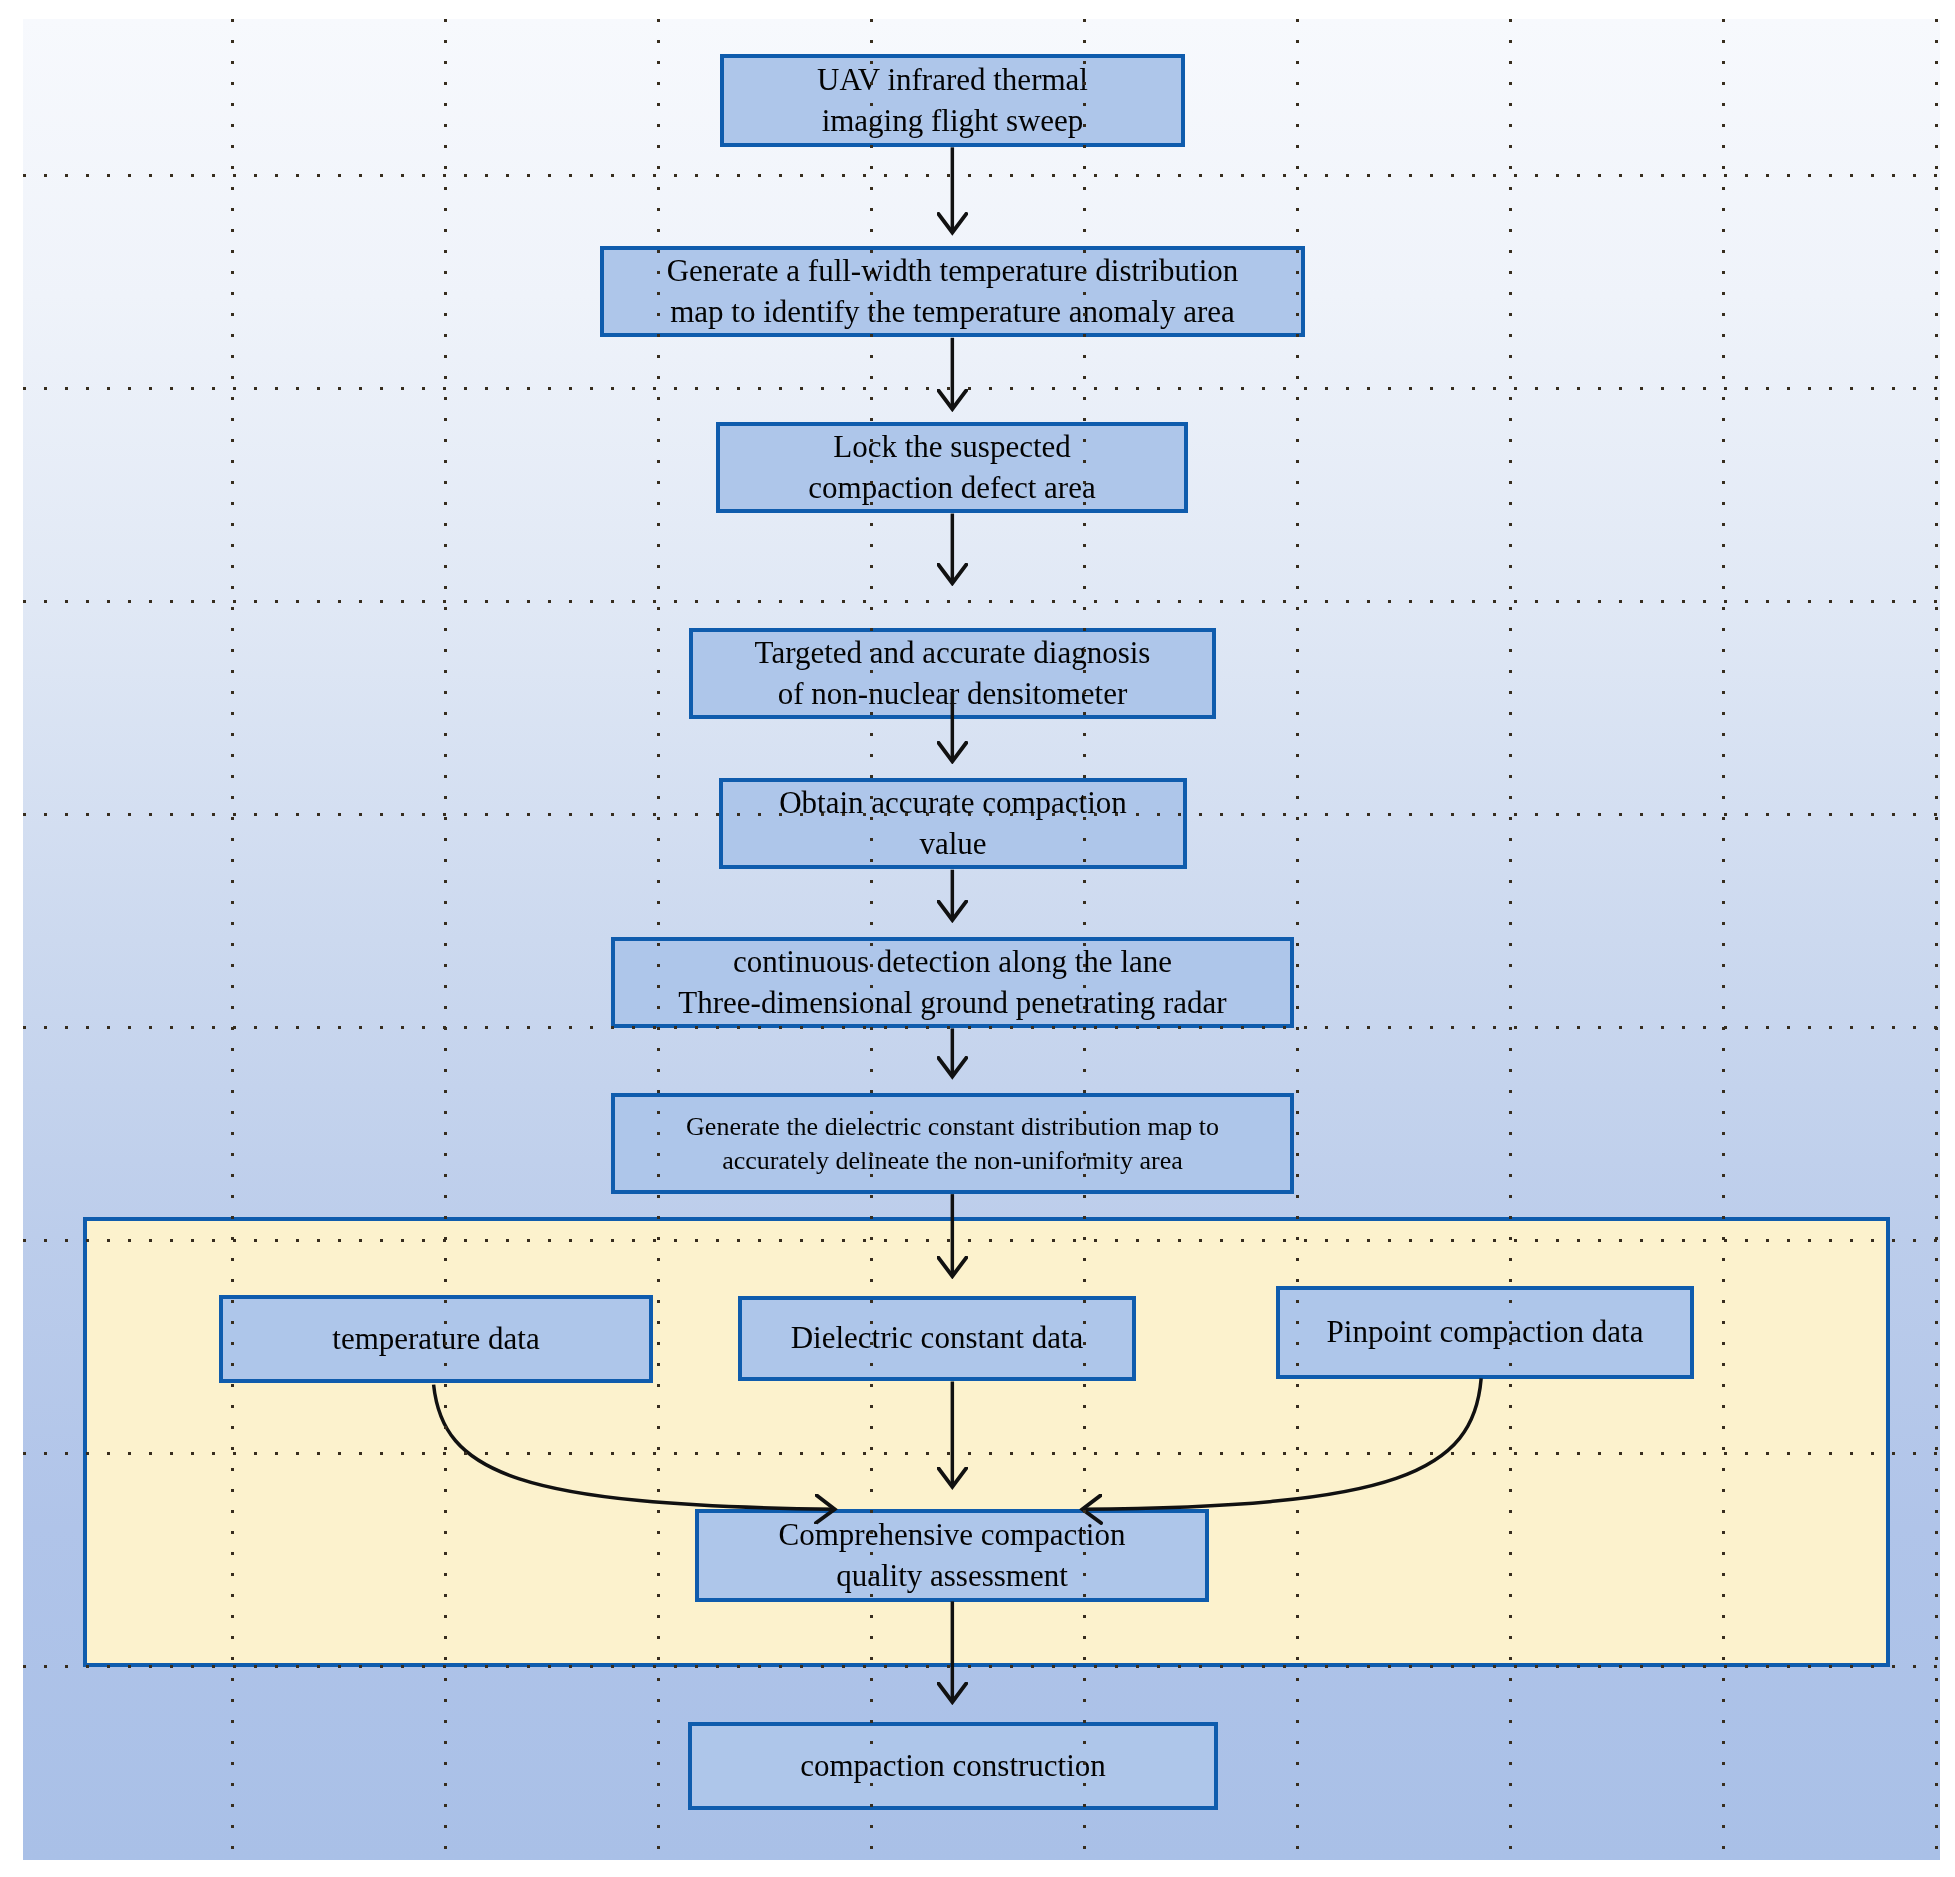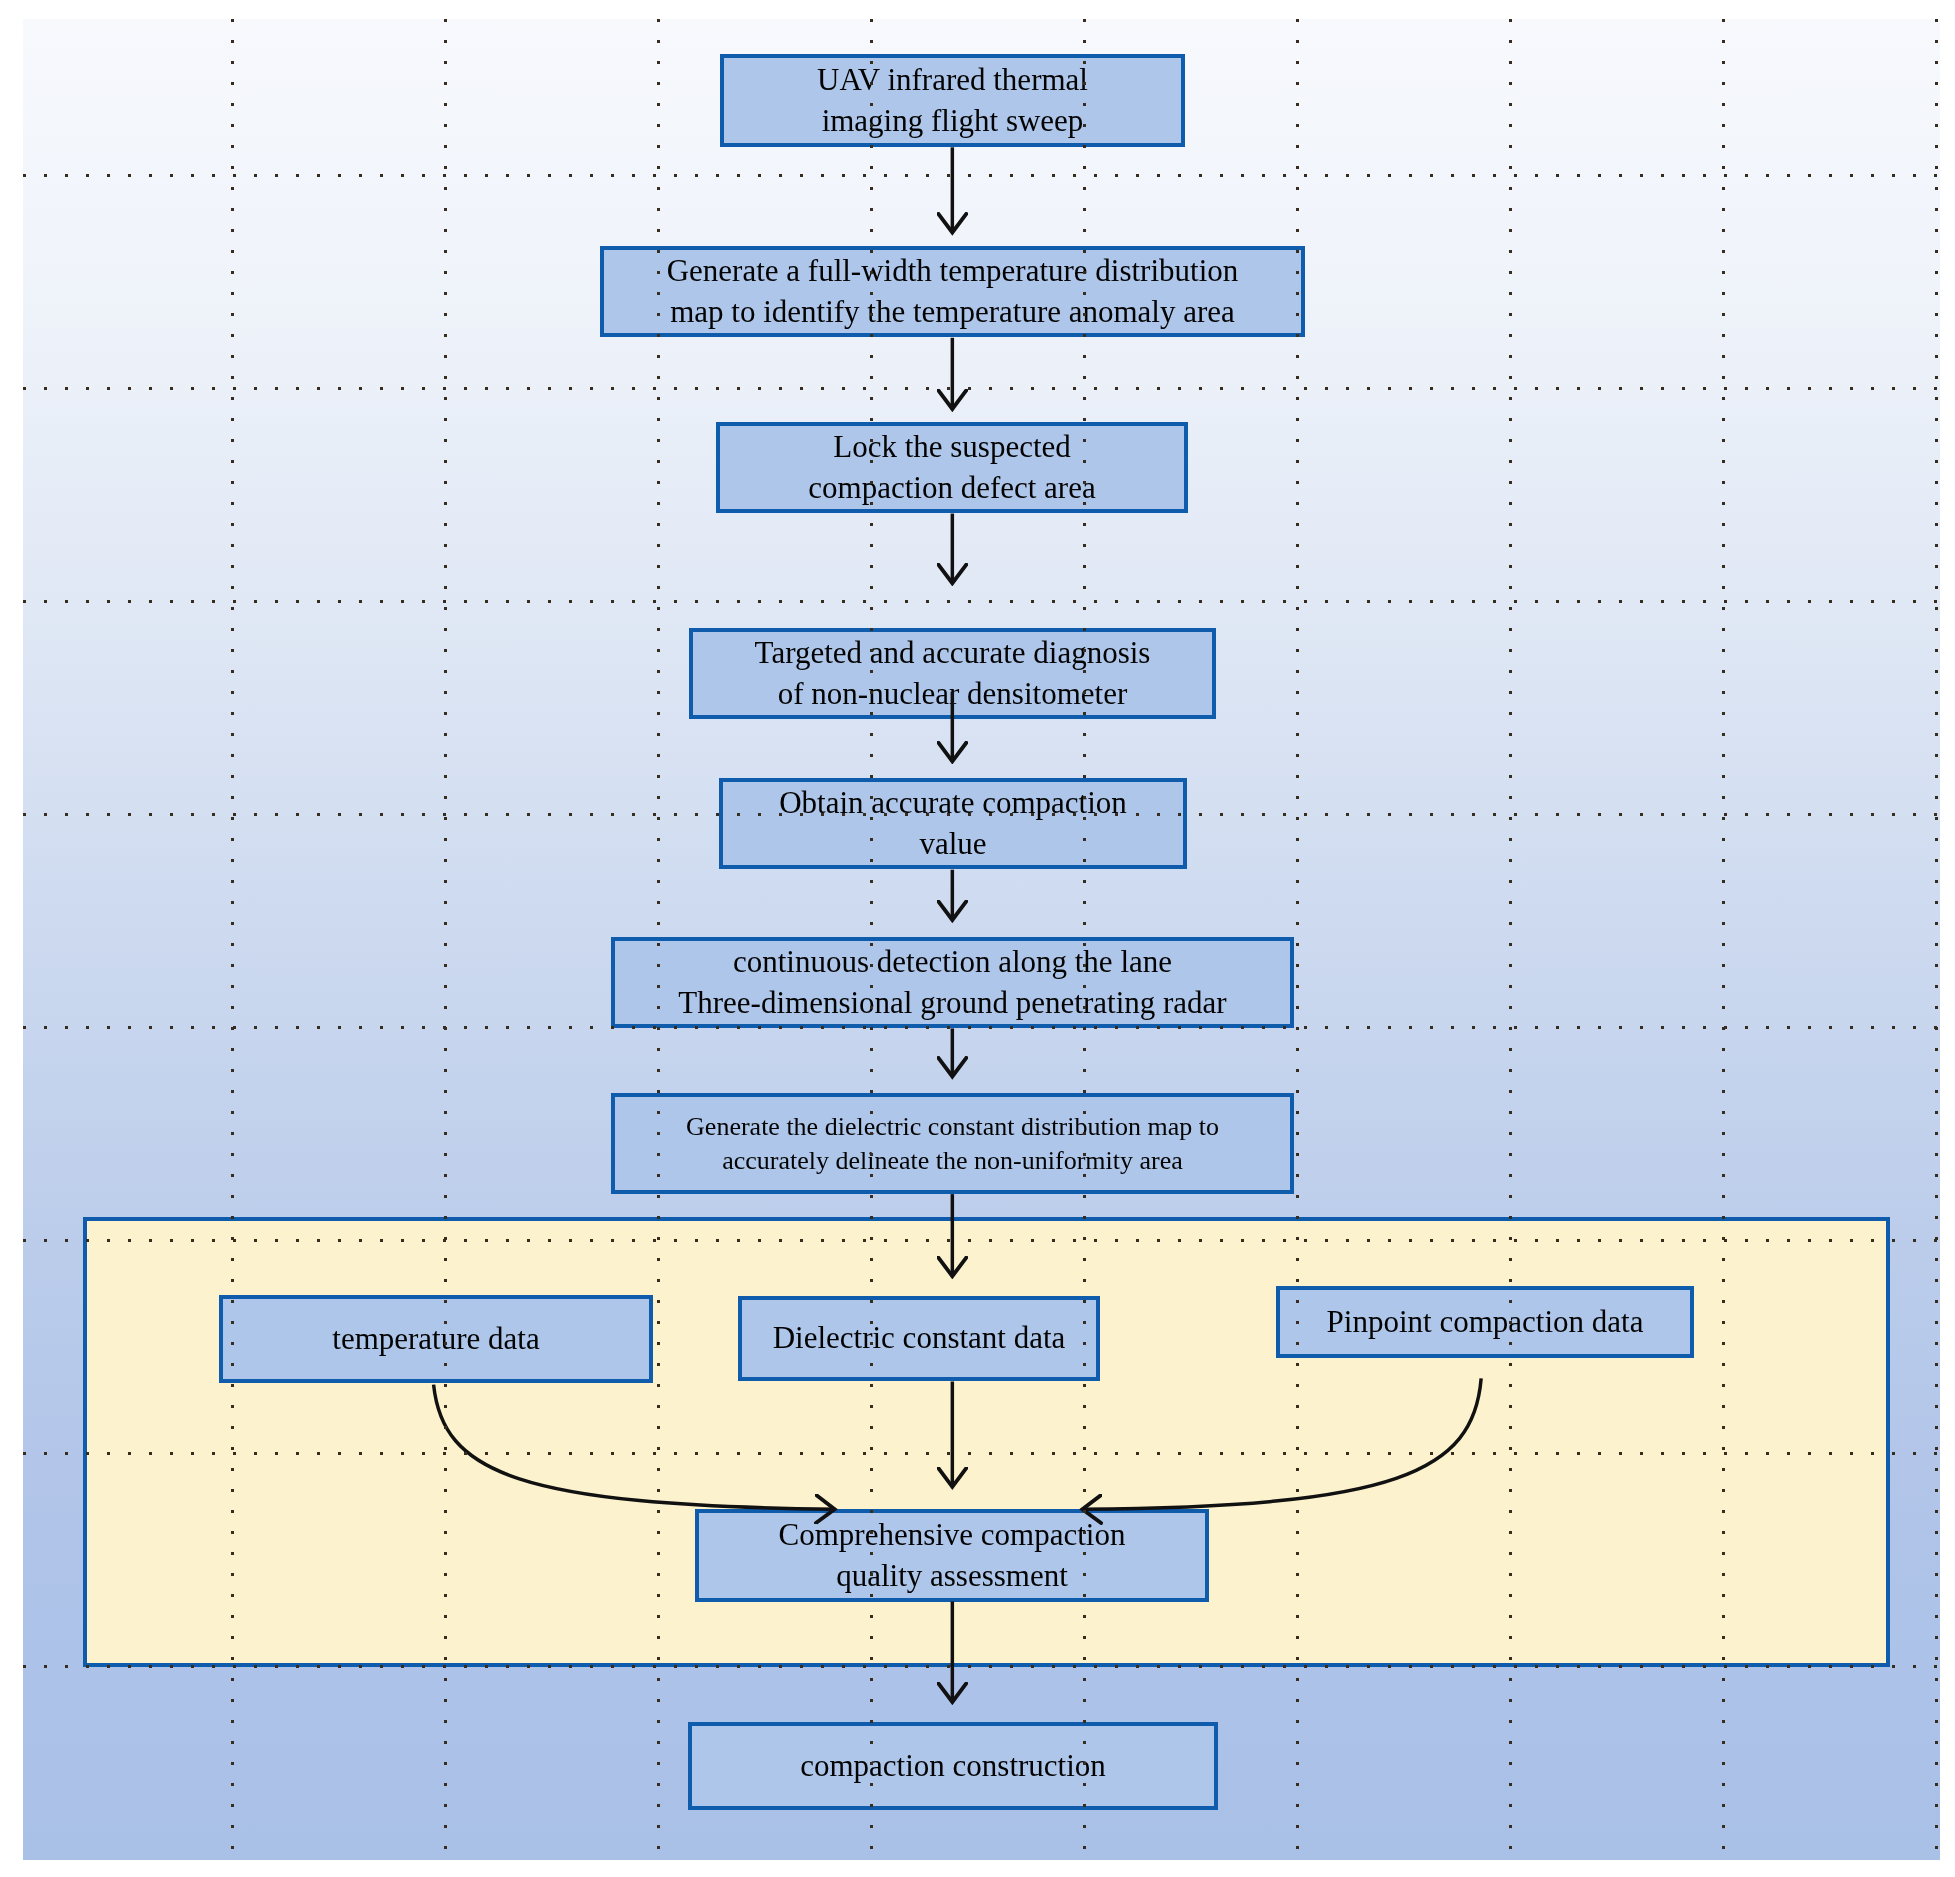"Dielectric constant data" #node-dielectric-data { width: 362px -> 398px }
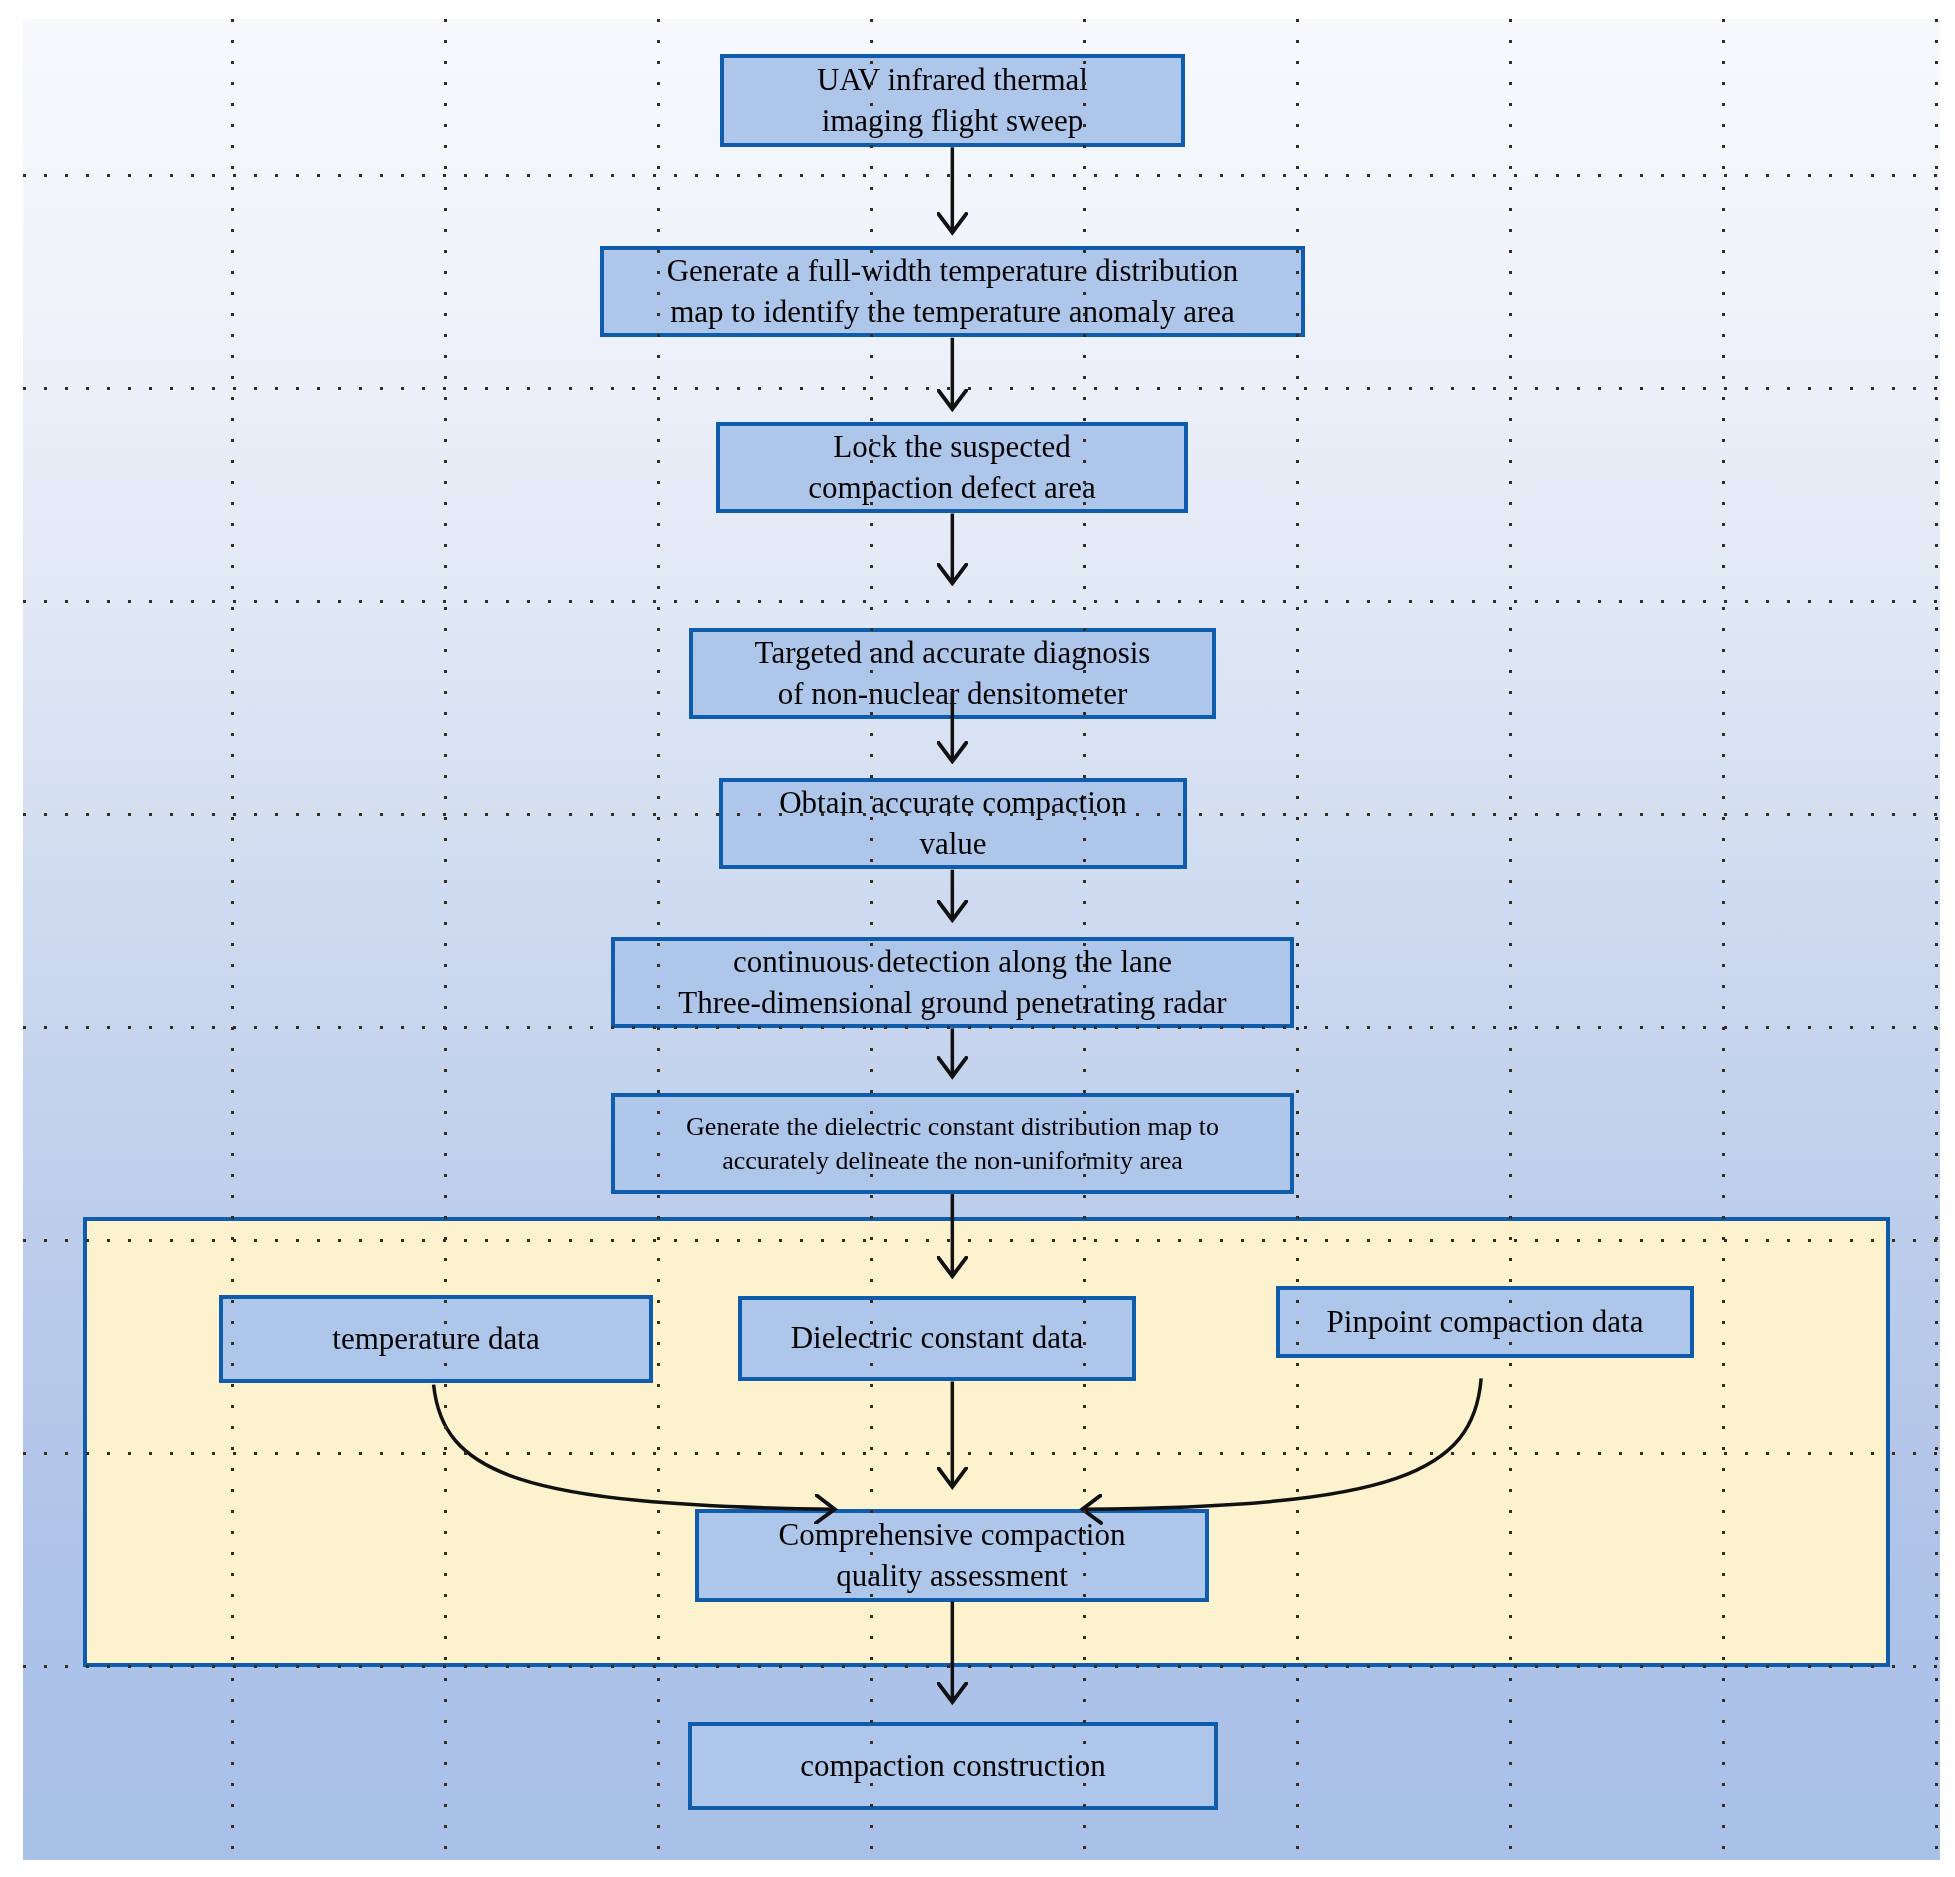"Pinpoint compaction data" #node-pinpoint-data { height: 72px -> 93px }
